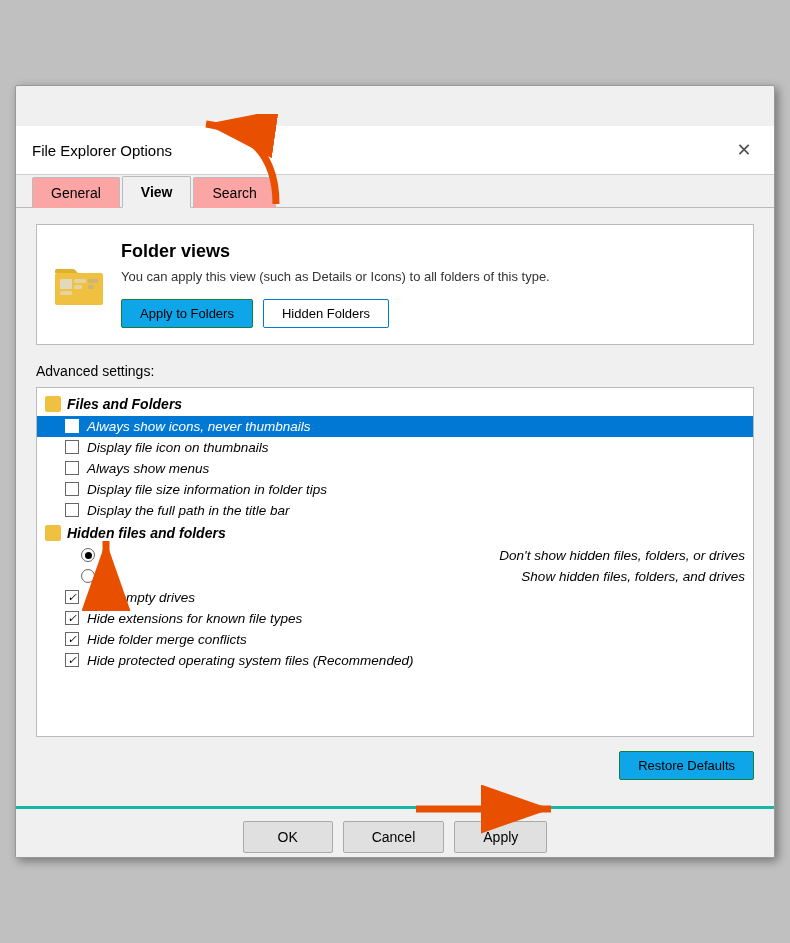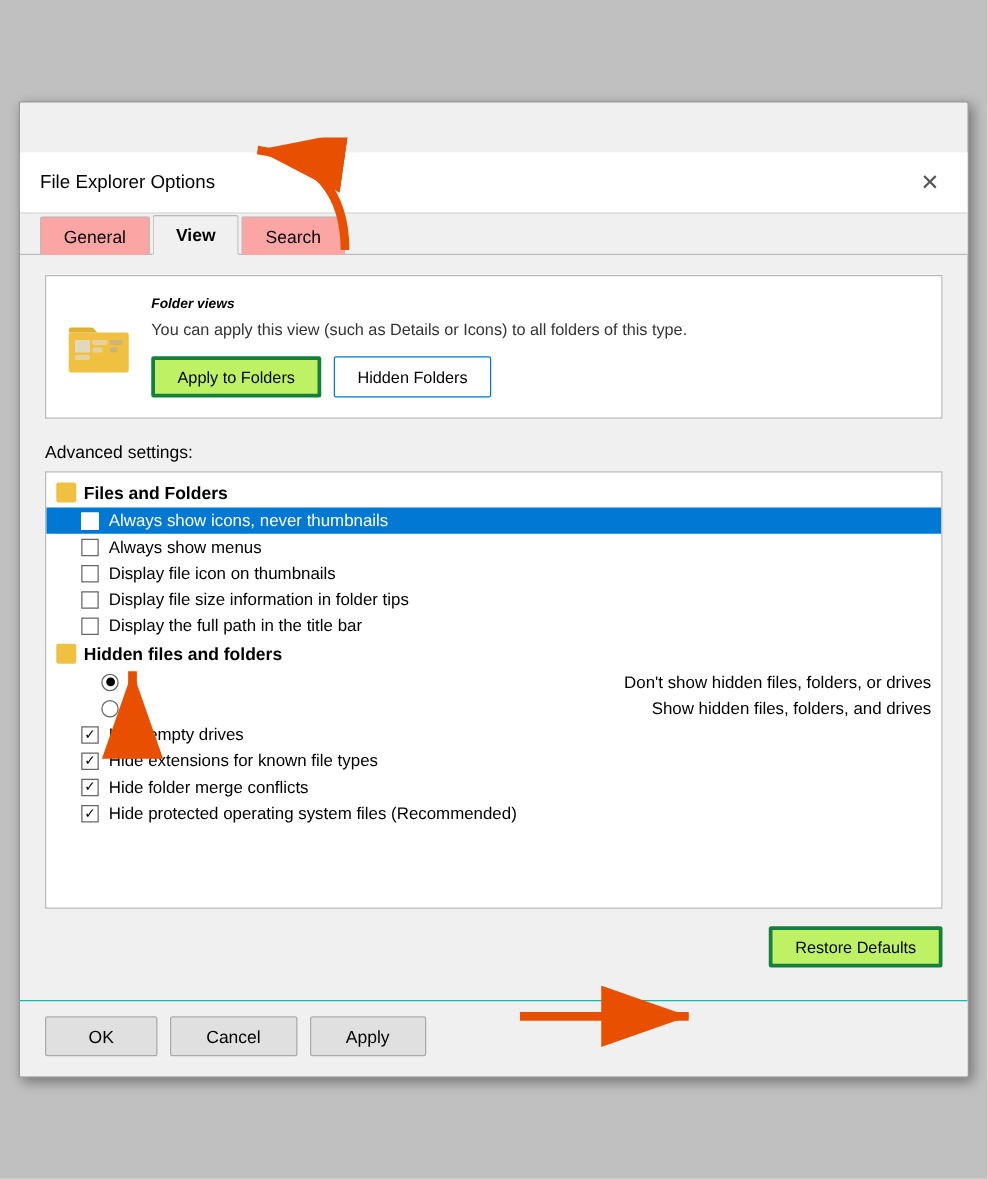"Folder views" .folder-views-label { font-size: 11px -> 18px; font-style: italic -> none }
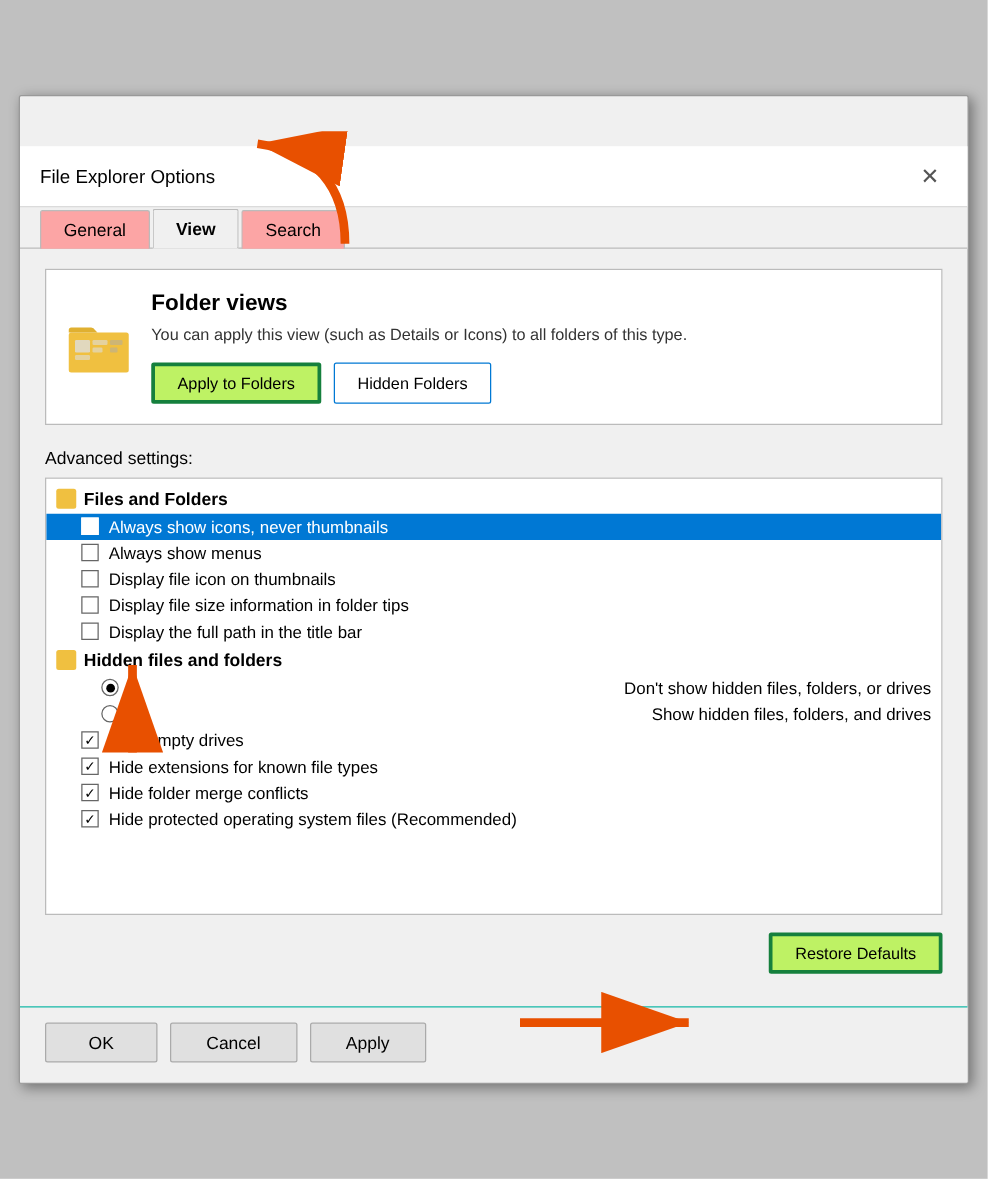"Apply to Folders" .btn { background: #bef264 -> #0ea5e9; border: 3px solid #15803d -> 1px solid #15803d }
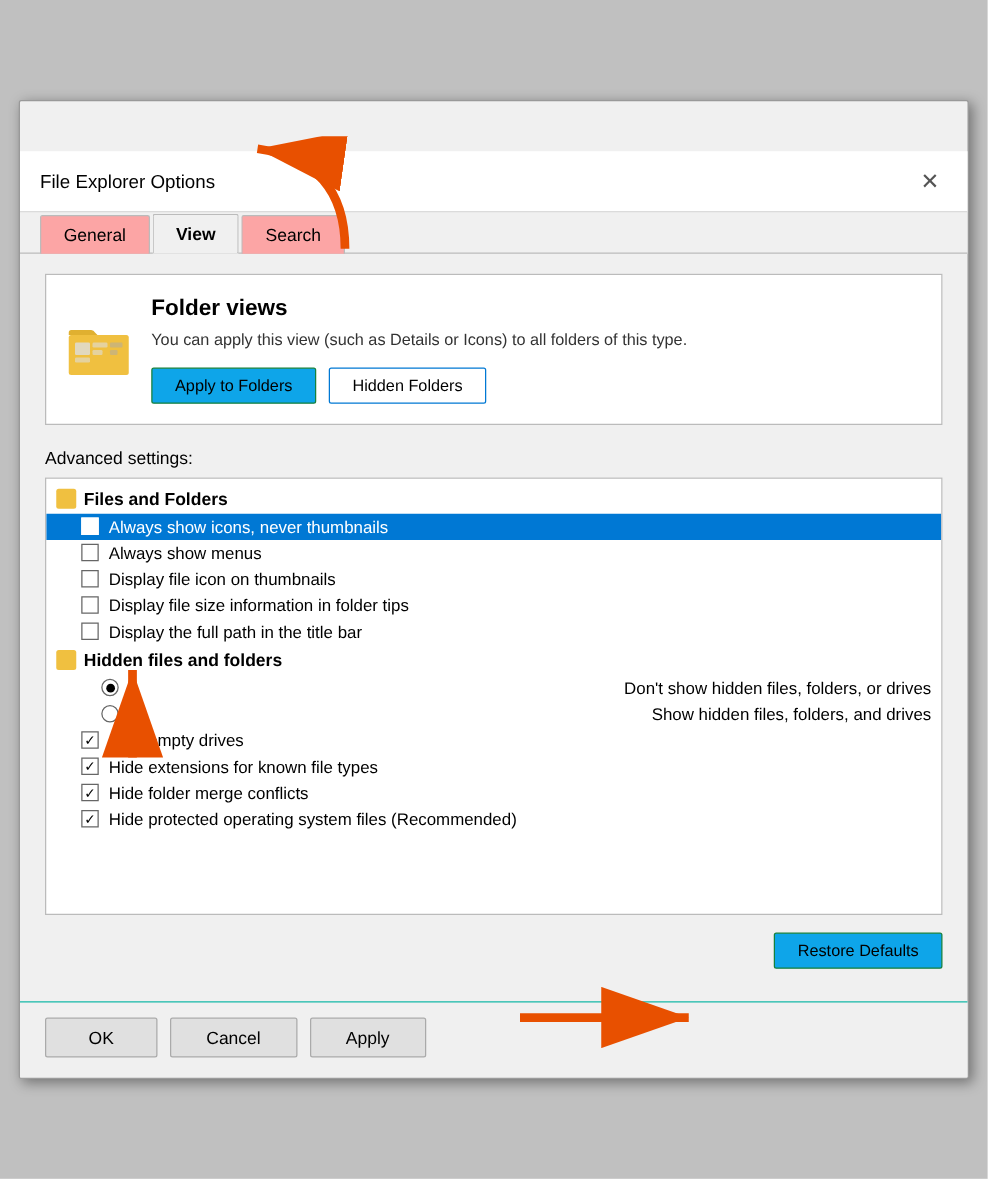"Files and Folders" .settings-list-container { font-style: none -> italic }
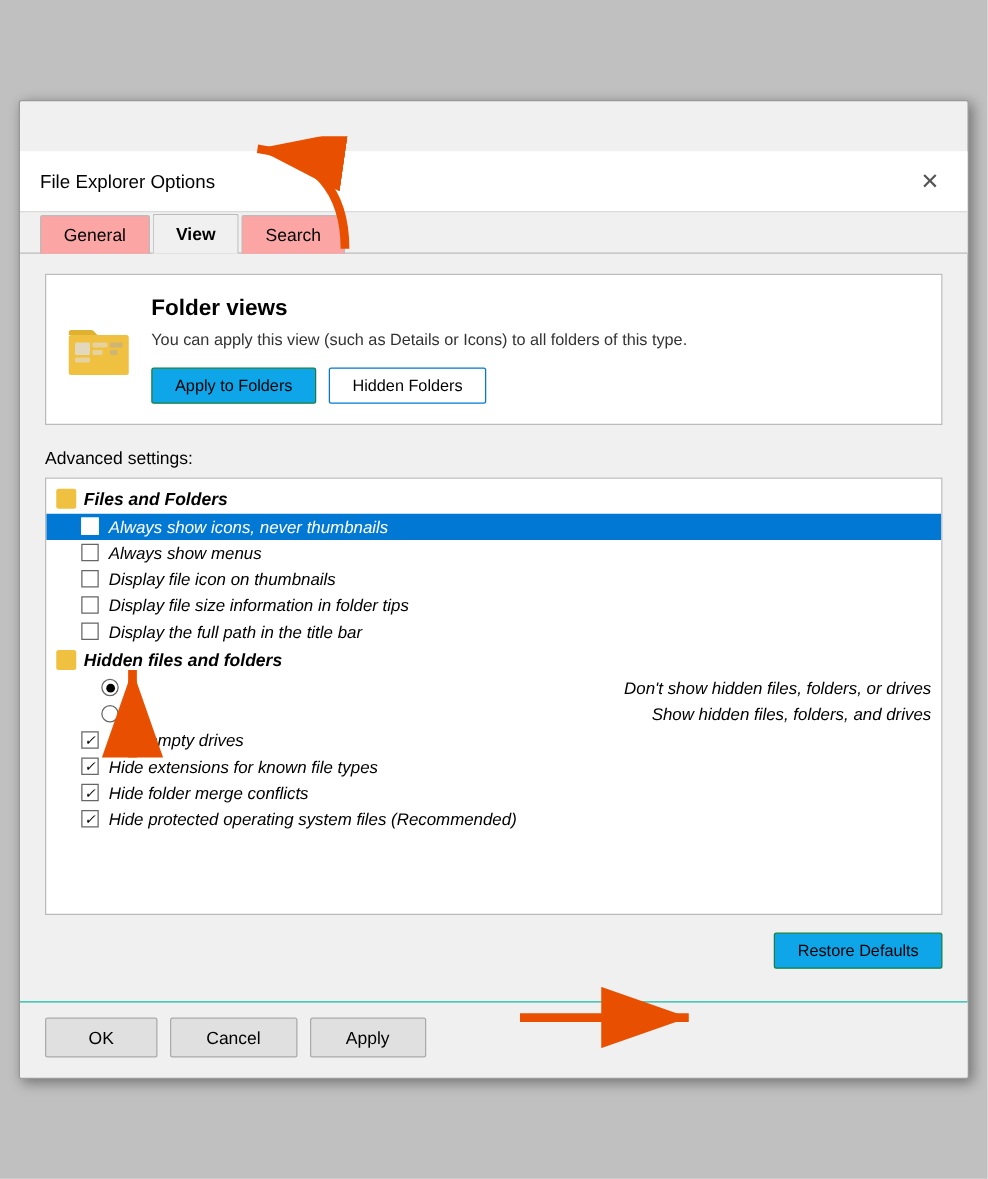"Always show menus" li.settings-item { order: before "Display file icon on thumbnails" -> after "Display file icon on thumbnails" }
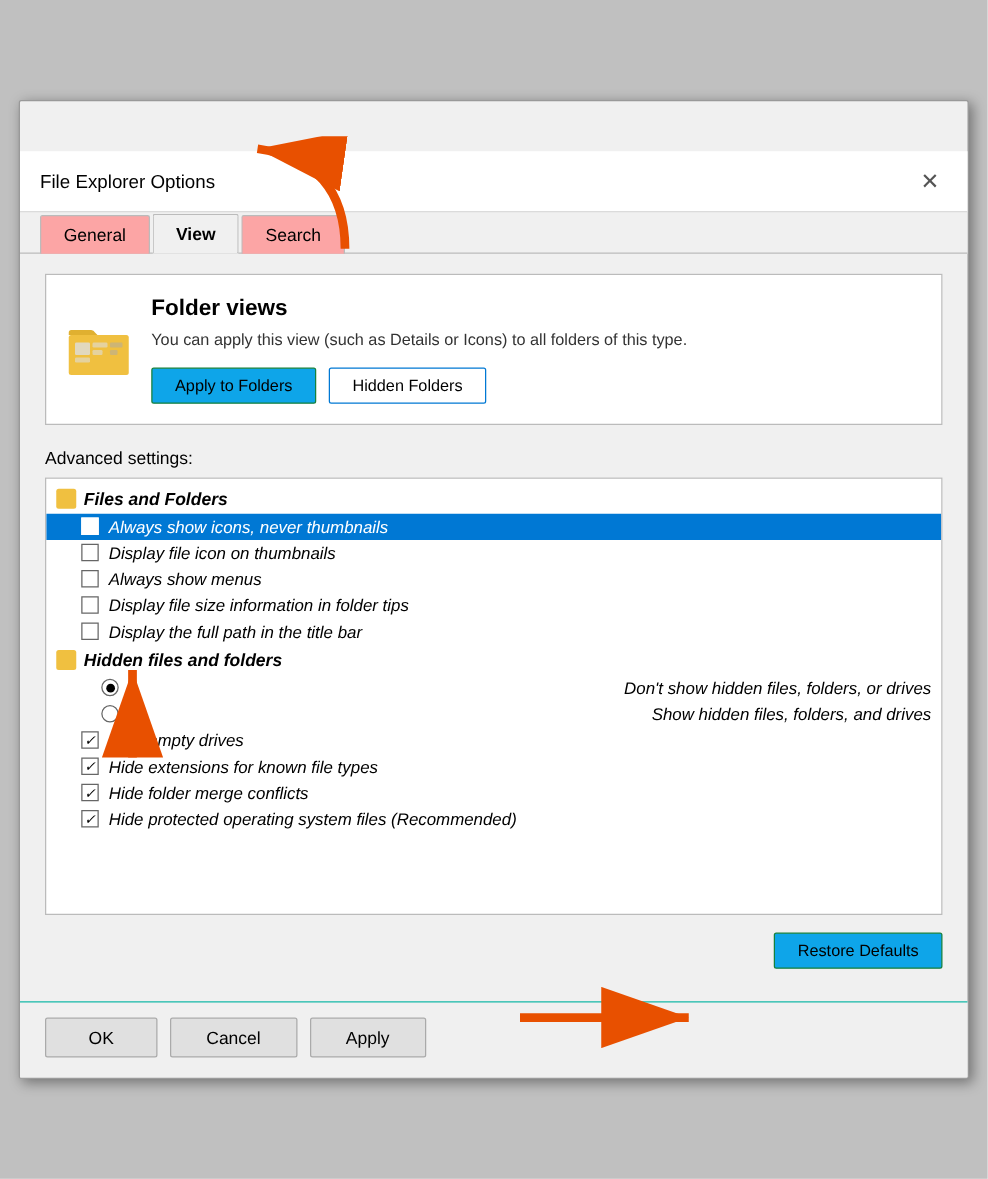"OK" .footer { border-top: 1px solid #14b8a6 -> 3px solid #14b8a6; justify-content: flex-start -> center; padding: 12px 20px 16px -> 12px 20px 4px }
